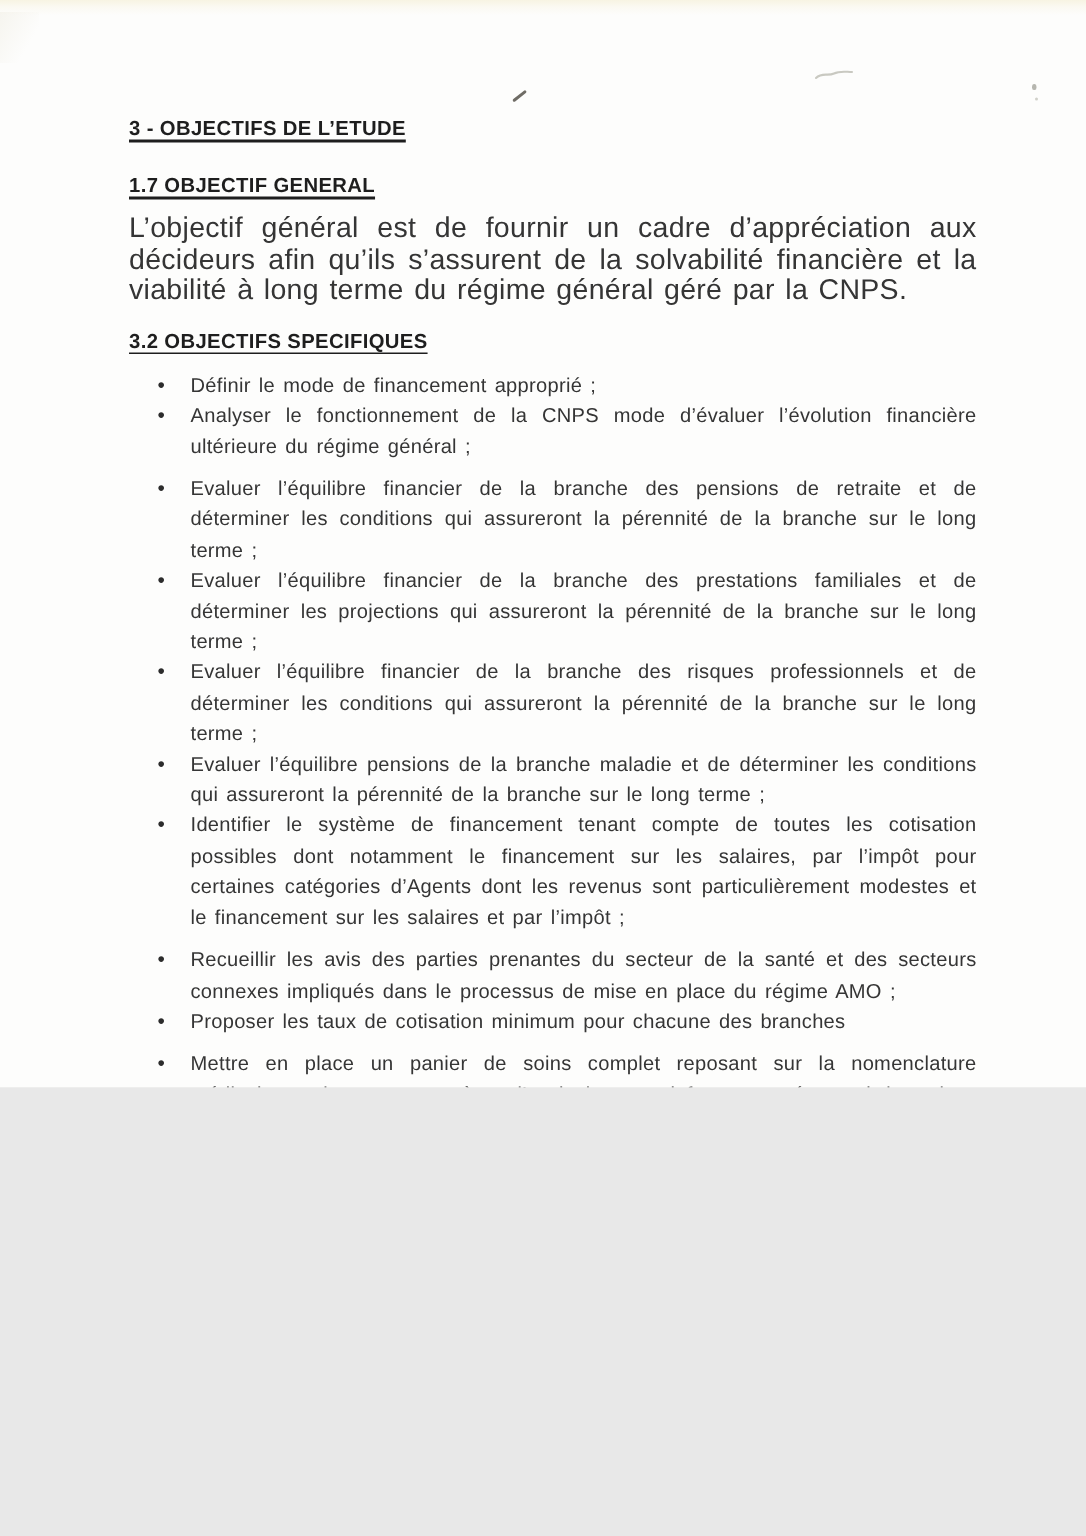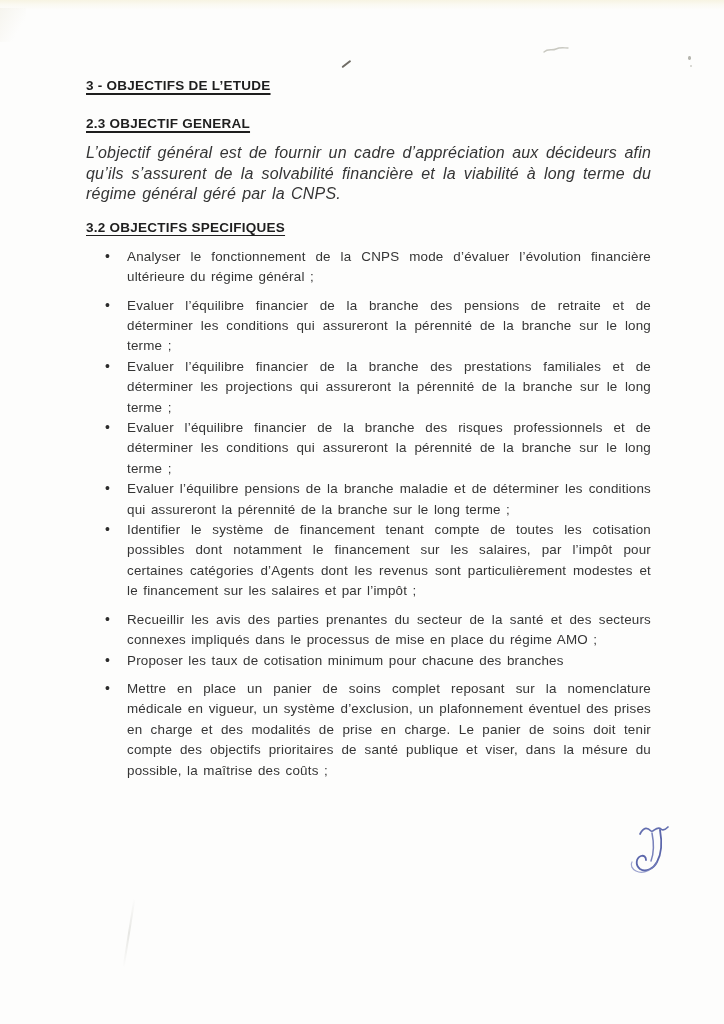"3 - OBJECTIFS DE L’ETUDE" .page { height: 1024px -> 725px }
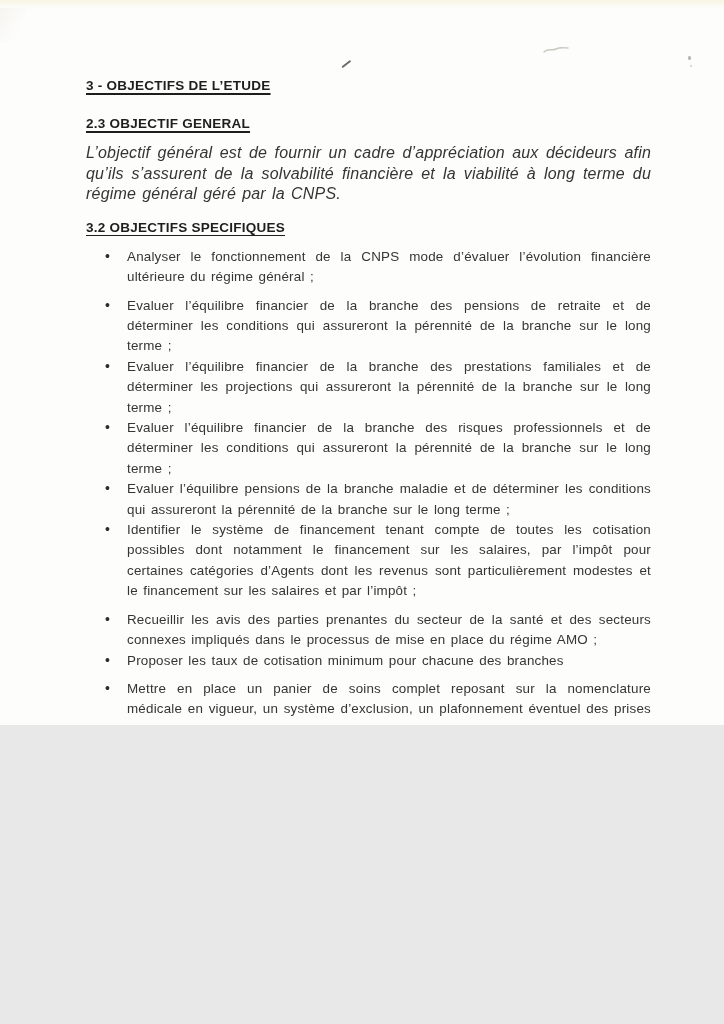"2.3 OBJECTIF GENERAL" h2 { text: 2.3 -> 1.7 }
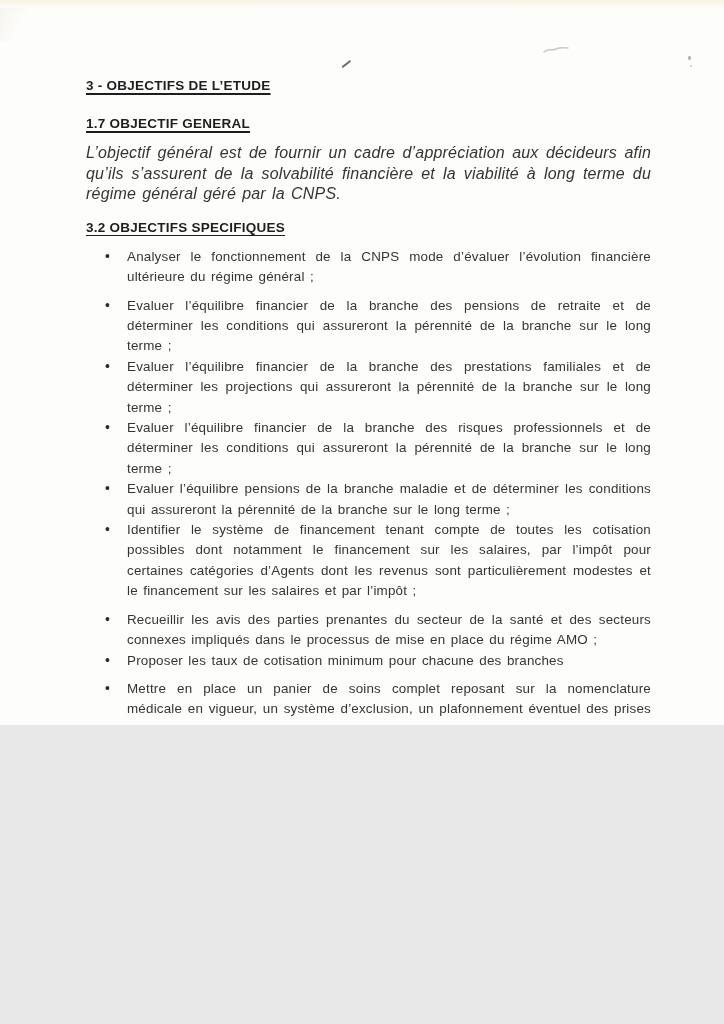"L’objectif général est de fournir" .para { font-size: 16px -> 19px; font-style: italic -> none }
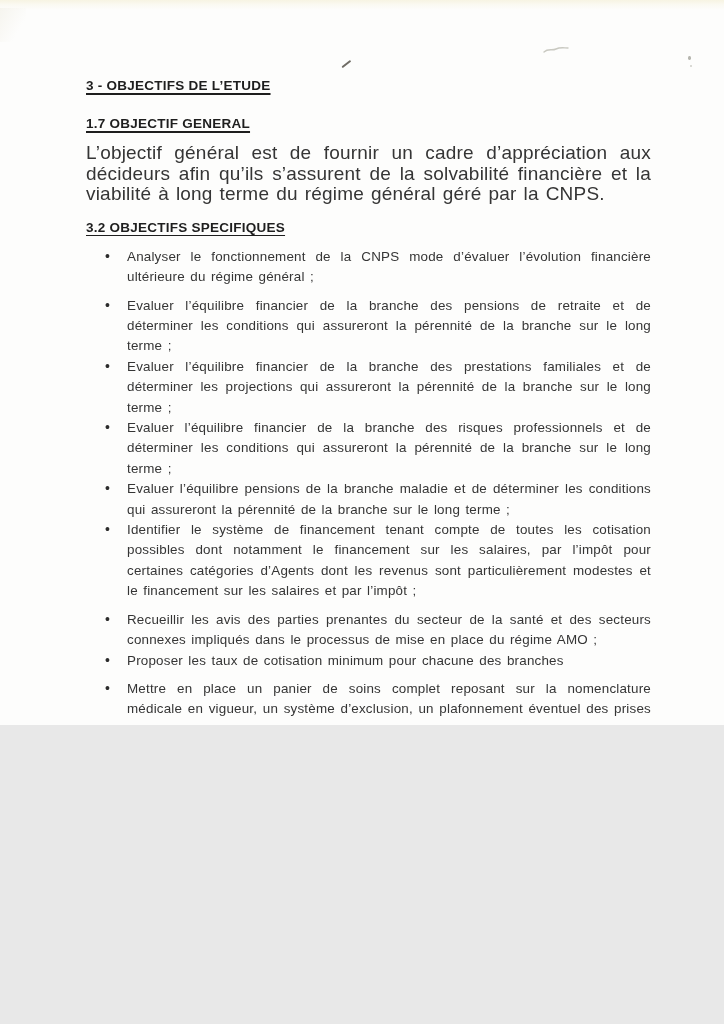"Définir le mode de financement" li { html: none -> <li>Définir le mode de financement approprié ;</li> }
